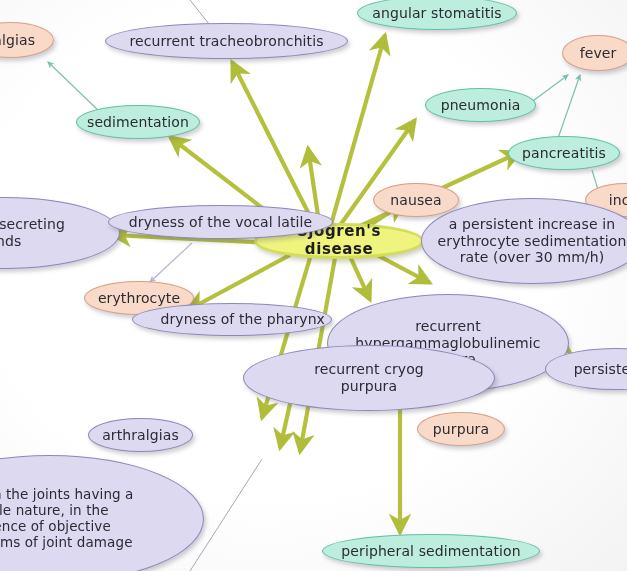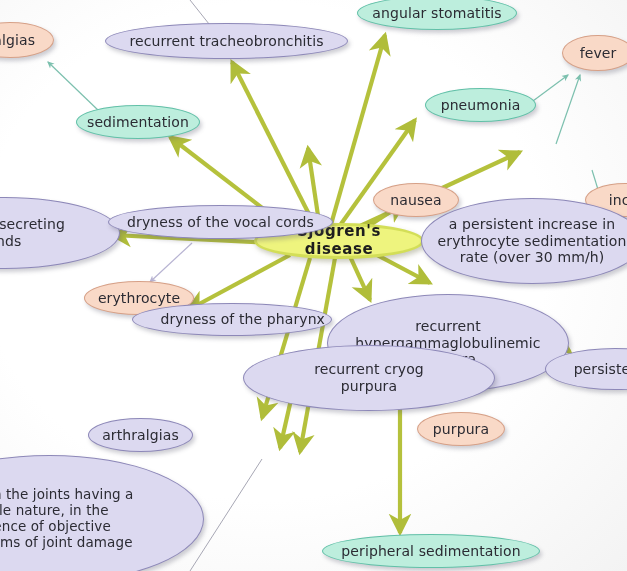"pancreatitis" div.node { html: none -> <div> <span>pancreatitis</span> </div> }
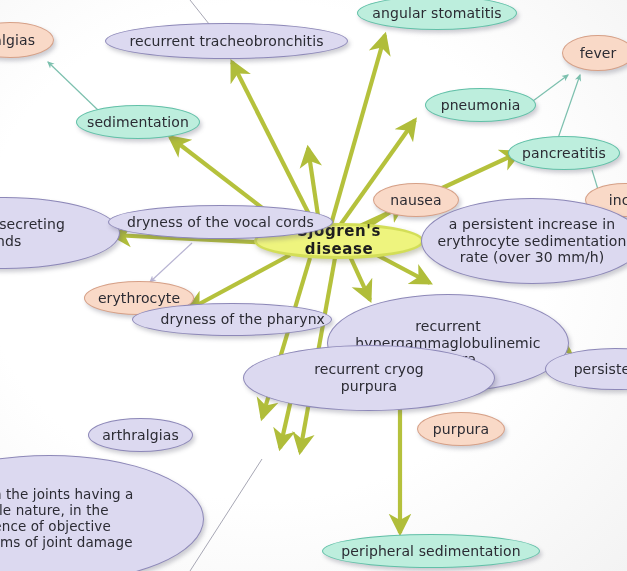"dryness of the vocal cords" span { text: cords -> latile }
